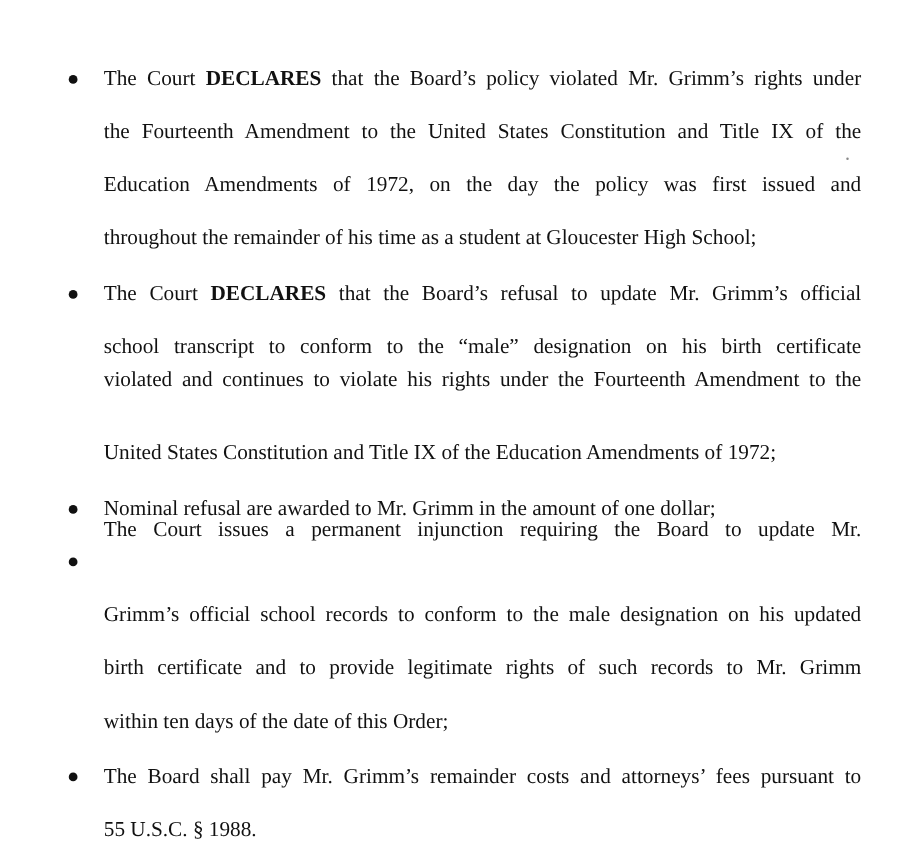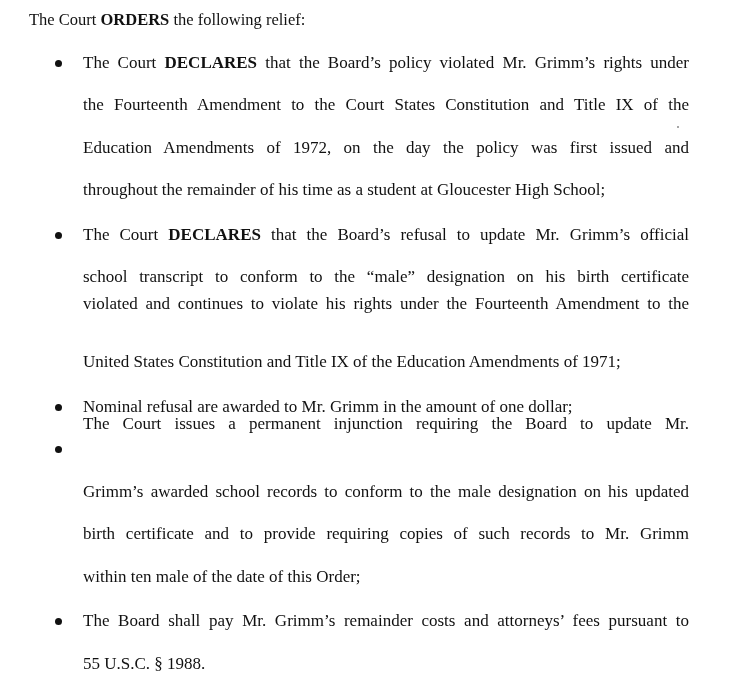"The Court ORDERS the following" div.intro { html: <div><span>The Court </span><b>ORDERS</b><span> the following relief:</span></div> -> none }
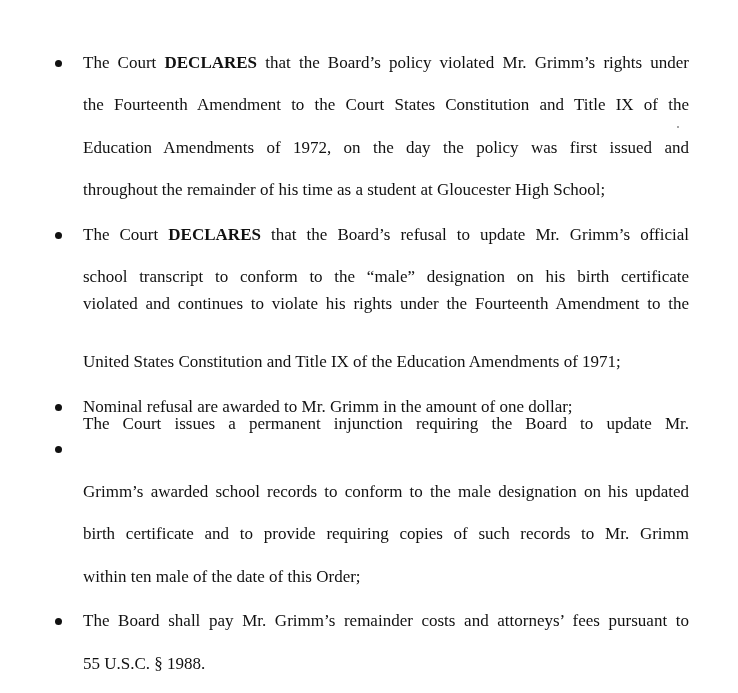"the Fourteenth Amendment to the" div.line { text: Court -> United }
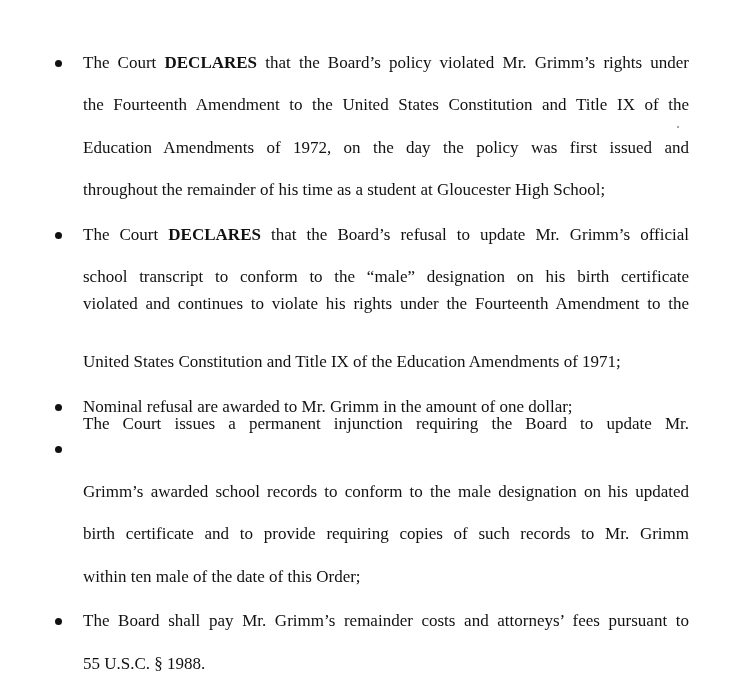"United States Constitution and Title" div.line { text: 1971 -> 1972 }
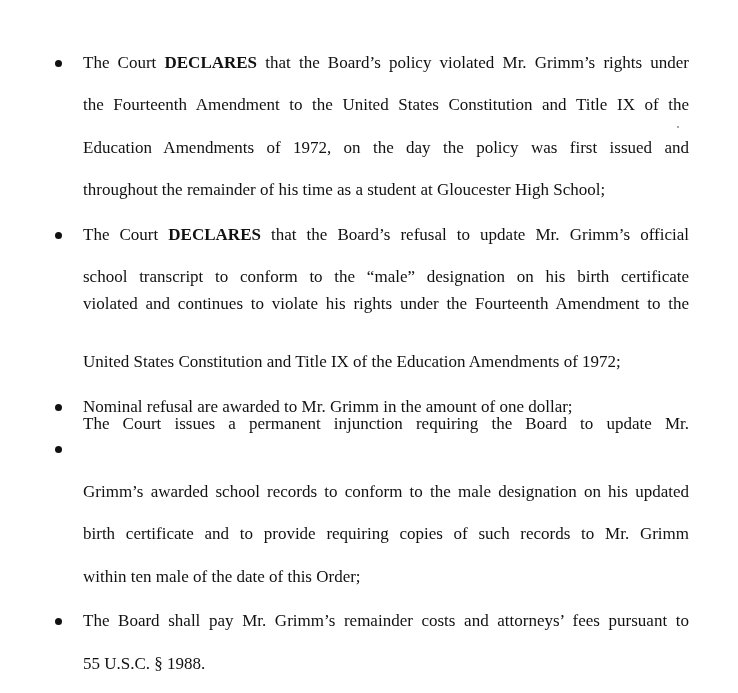"Grimm’s awarded school records to" div.line { text: awarded -> official }
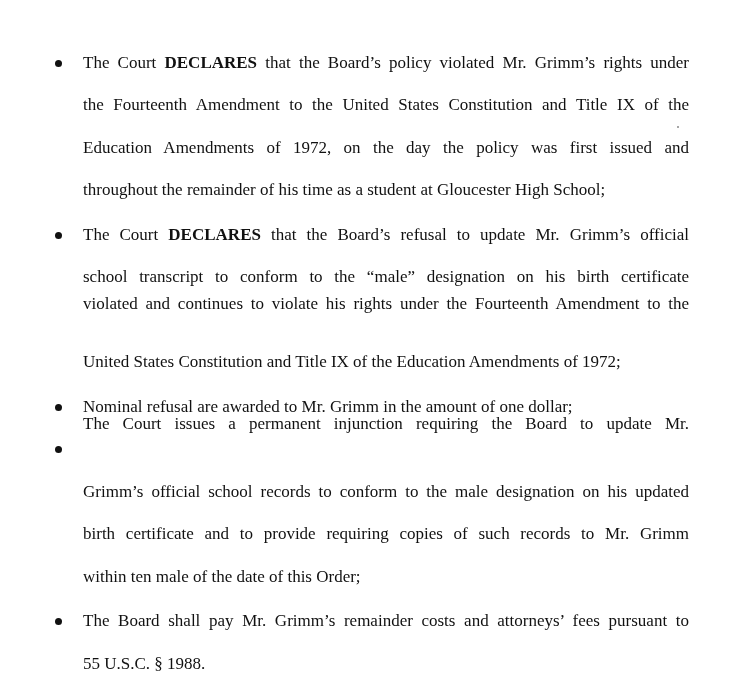"birth certificate and to provide" div.line { text: requiring copies -> legitimate rights }
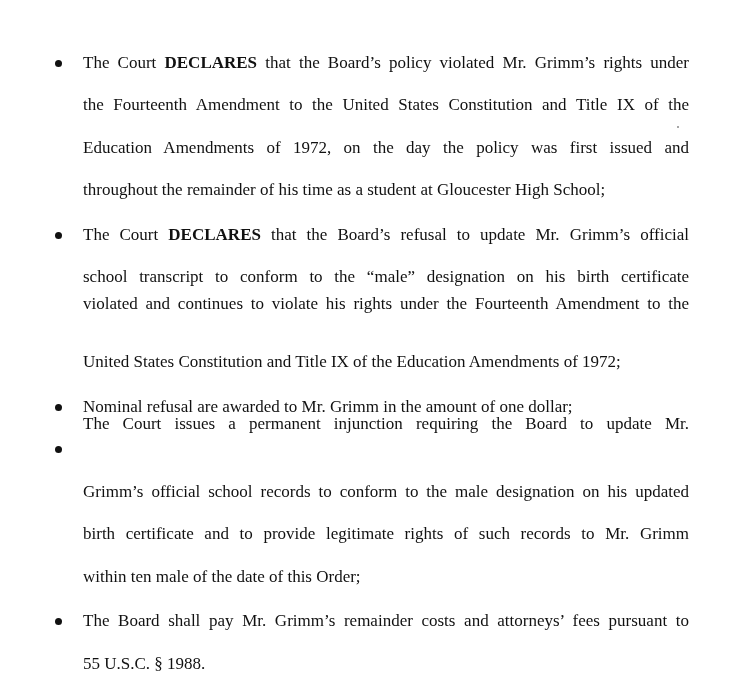"within ten male of the" div.line { text: male -> days }
